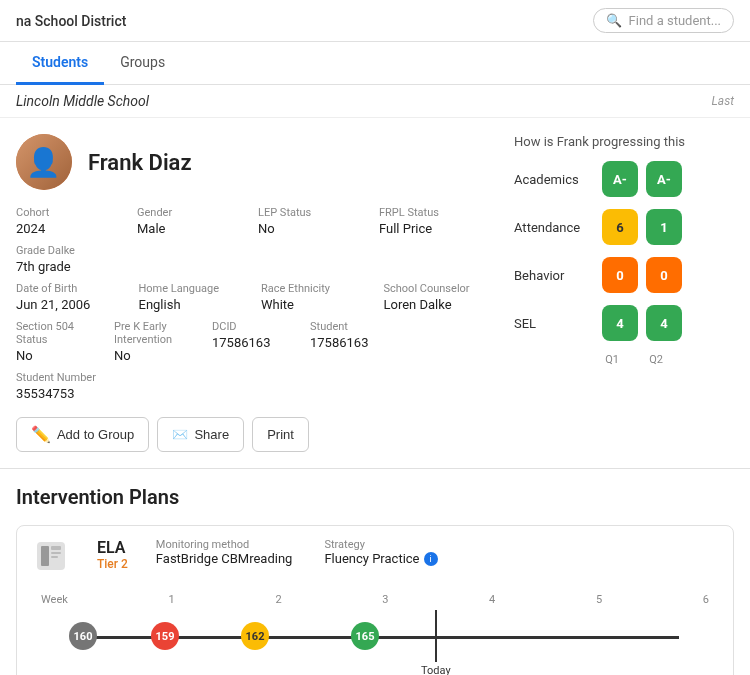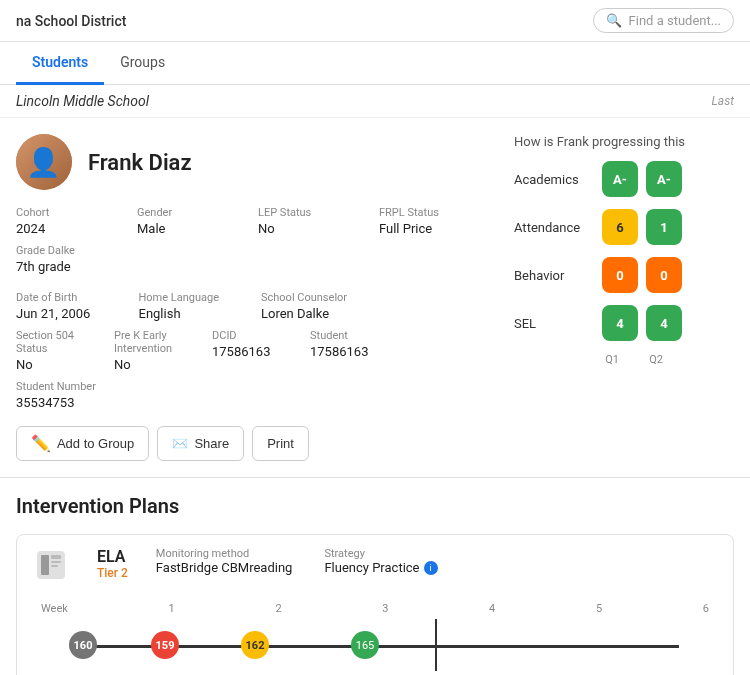"Cohort" .info-grid { margin-bottom: 17px -> 8px }
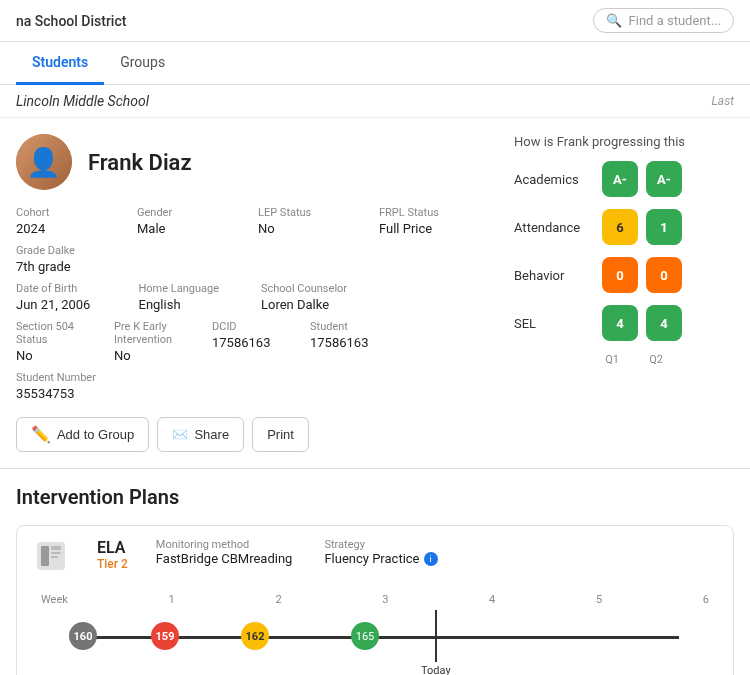"Race Ethnicity" div.info-item { html: none -> <div> <div>Race Ethnicity</div> <div>White</div> </div> }
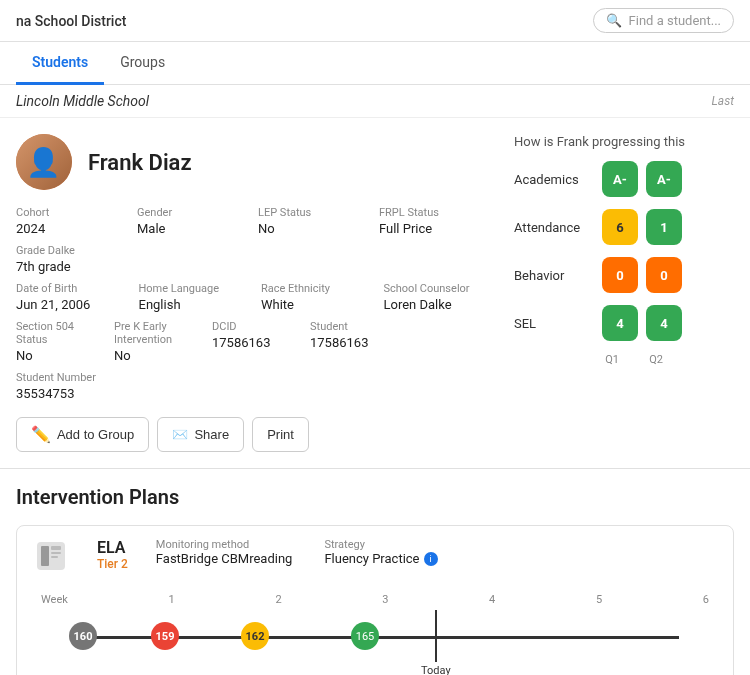"165" div { font-weight: 400 -> 700 }
